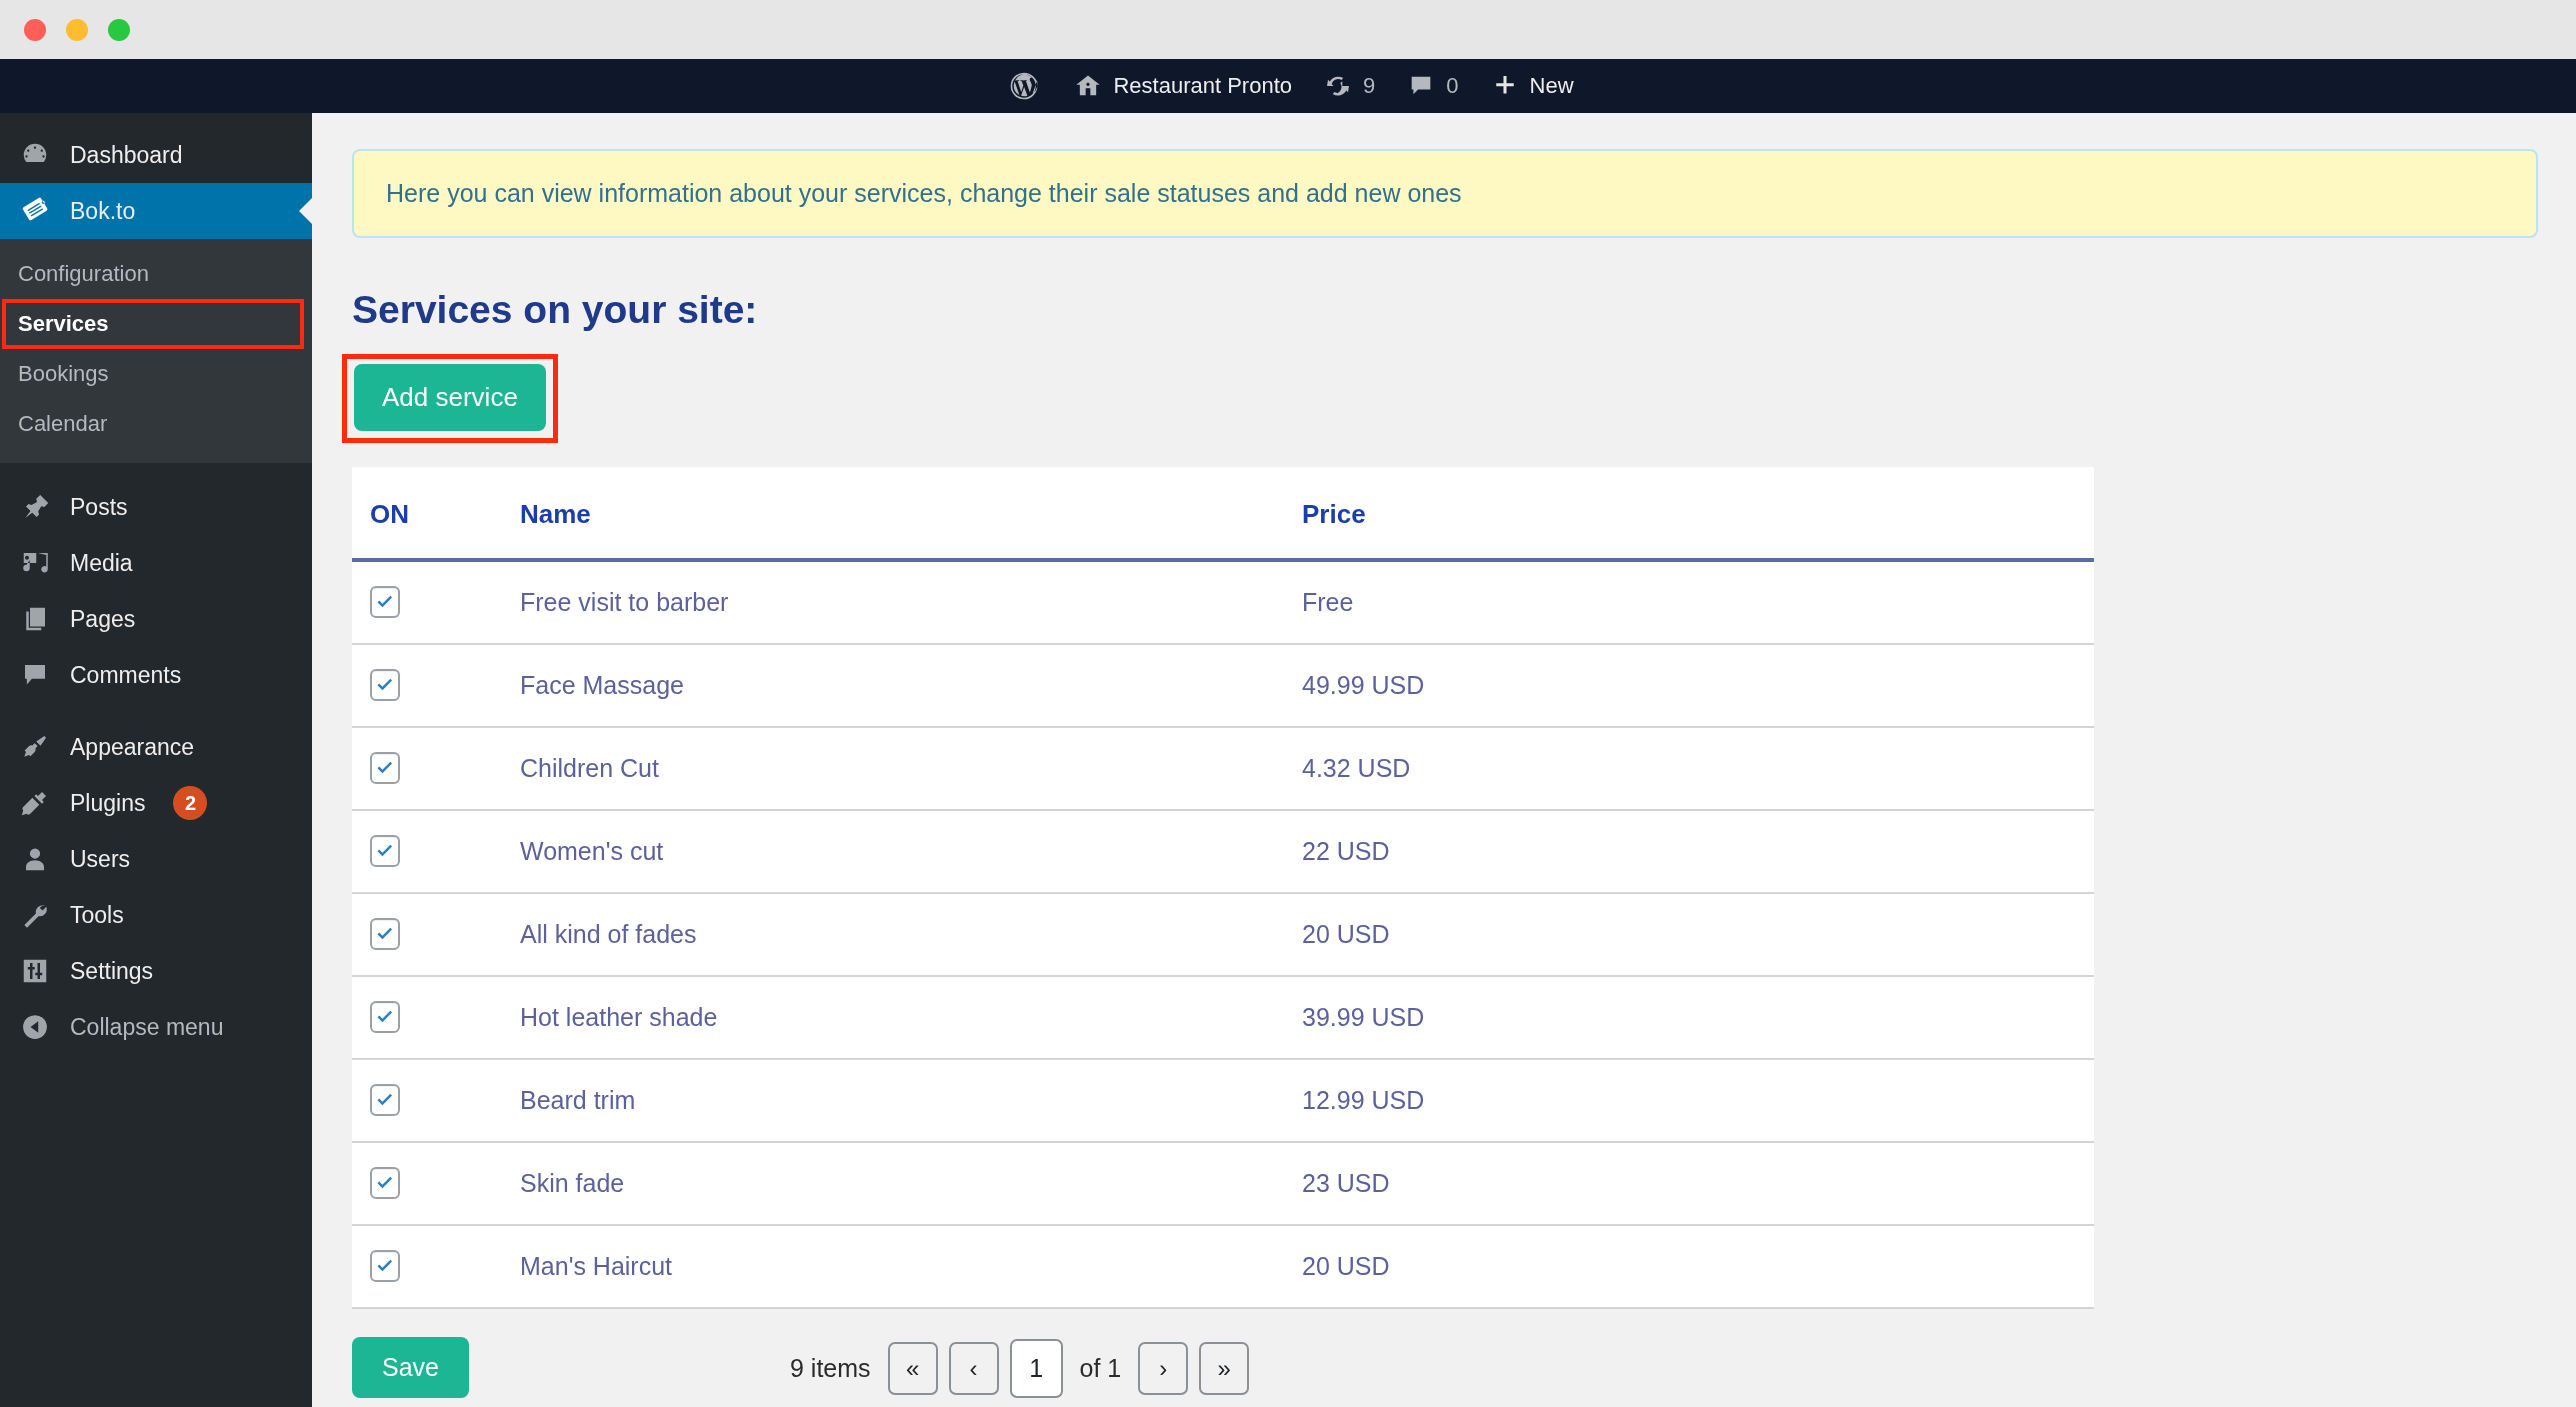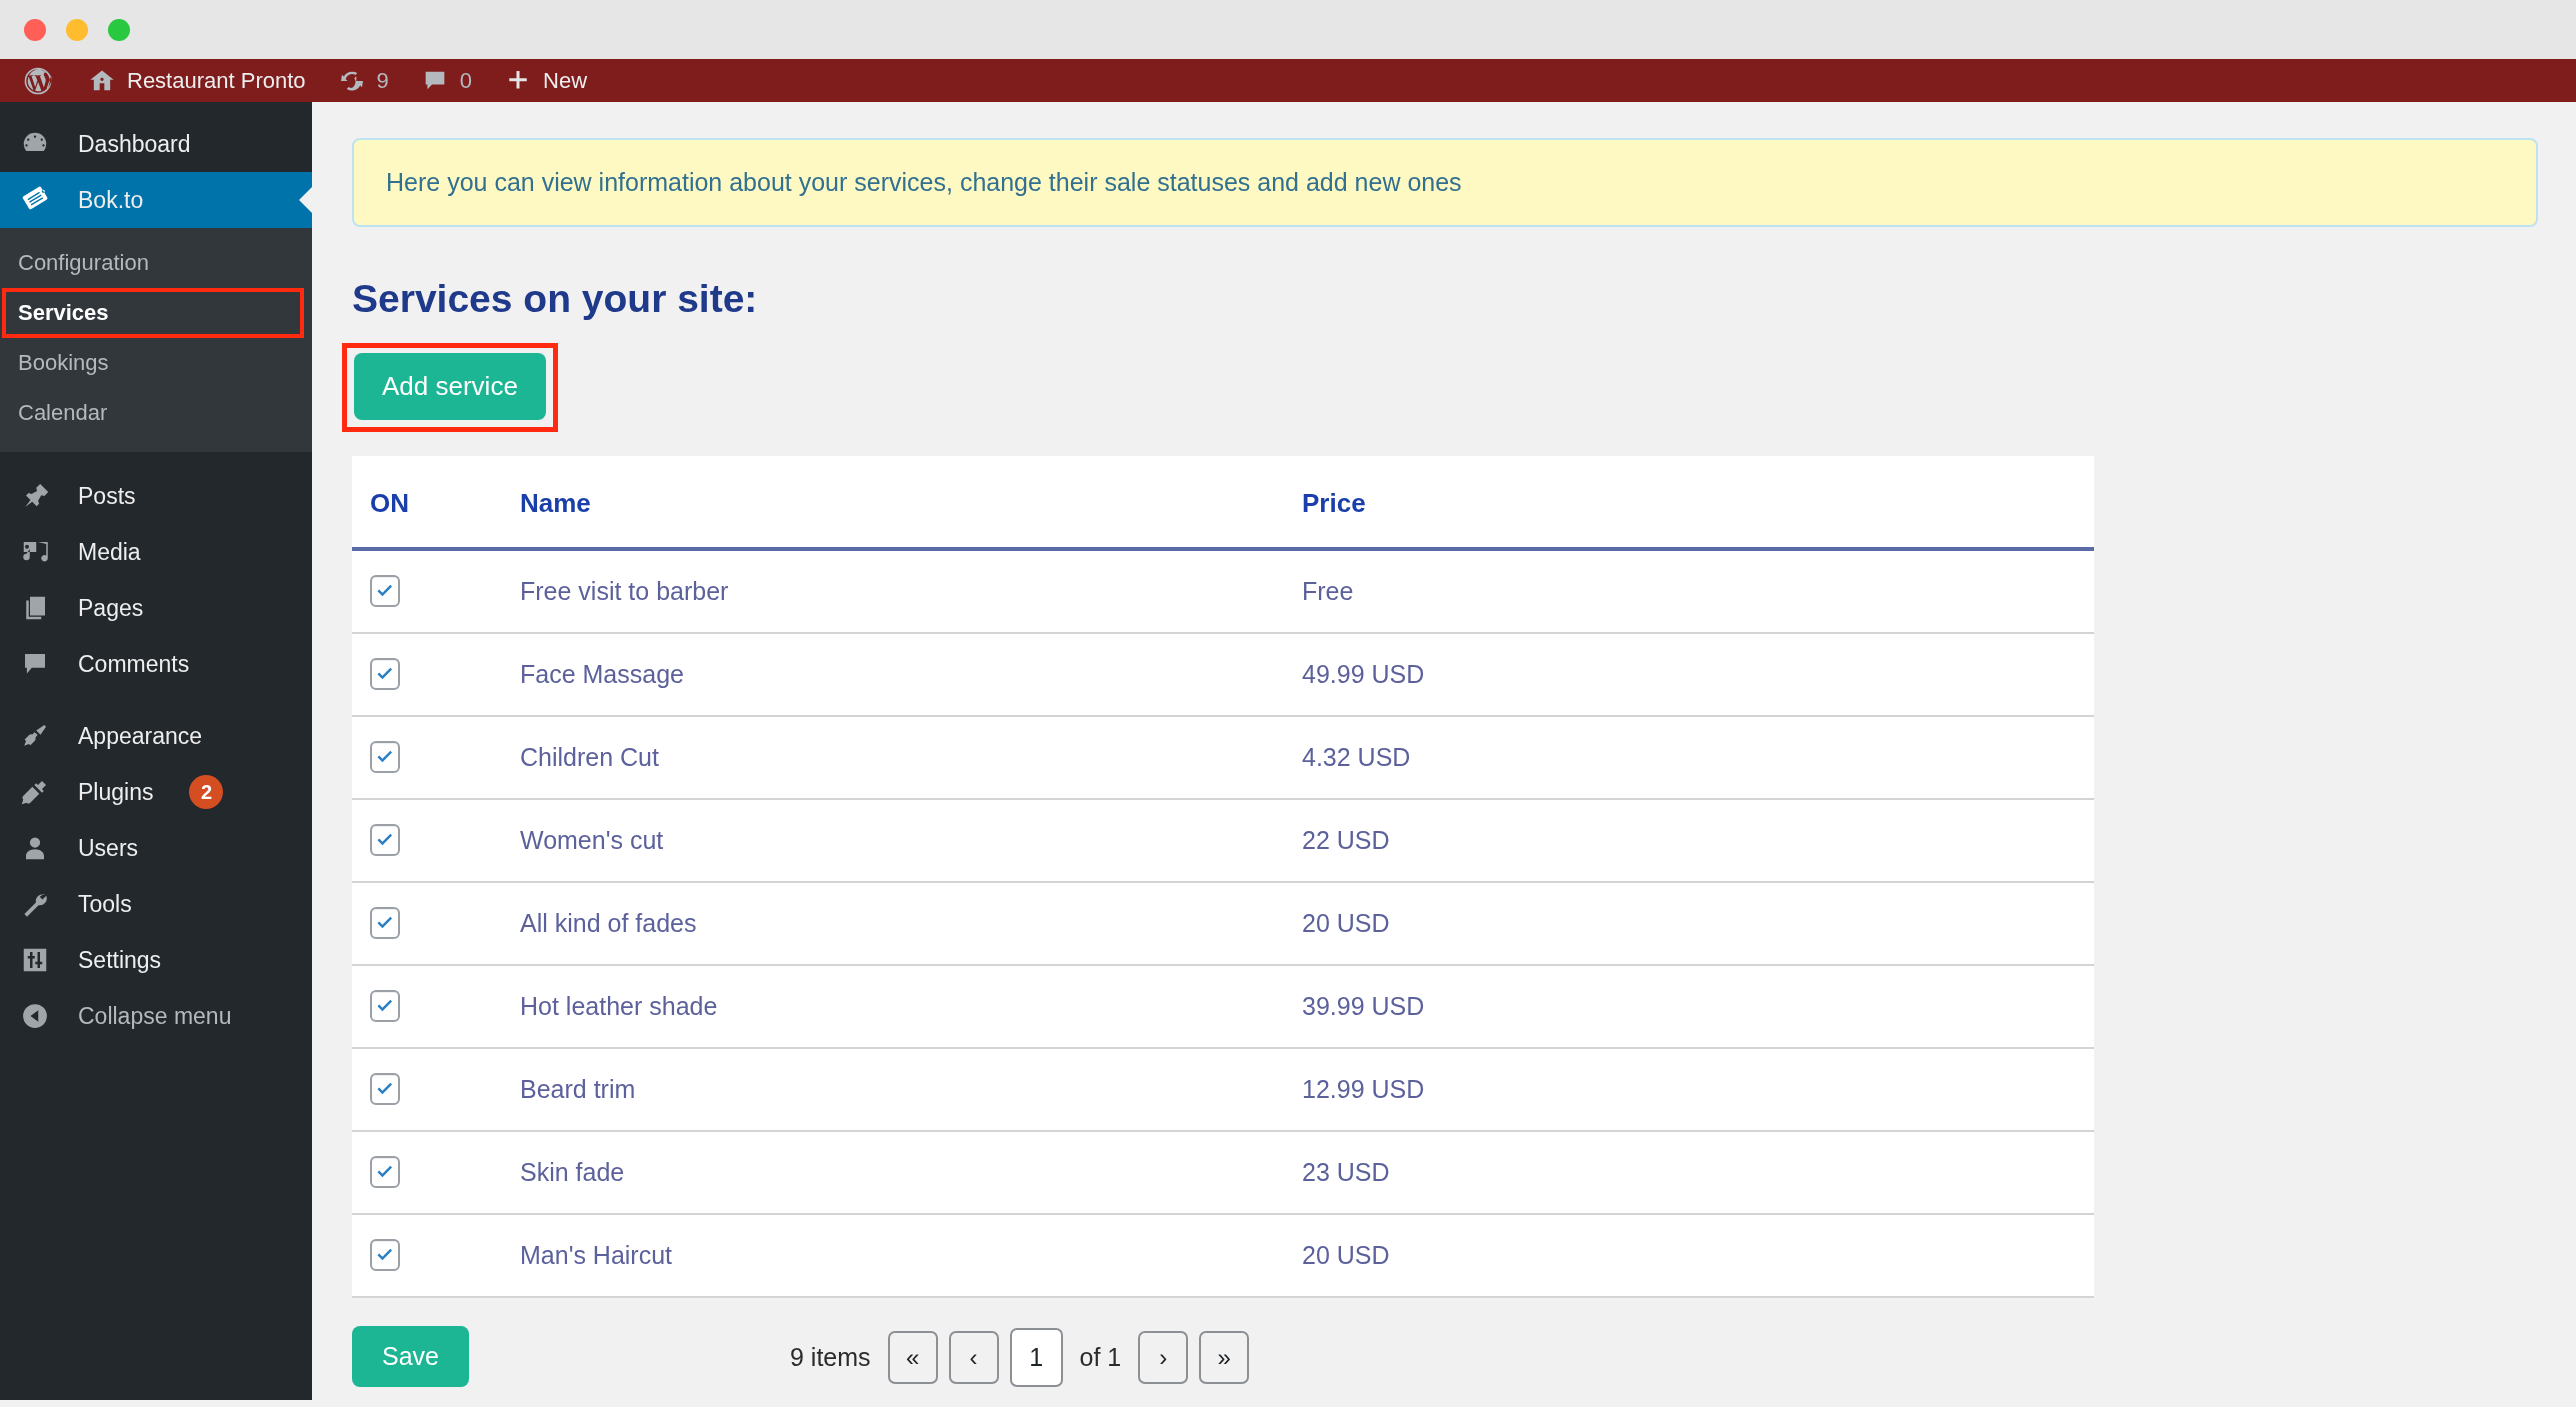"Restaurant Pronto" .adminbar { background: #7f1d1d -> #0f172a; height: 43px -> 54px; justify-content: none -> center }
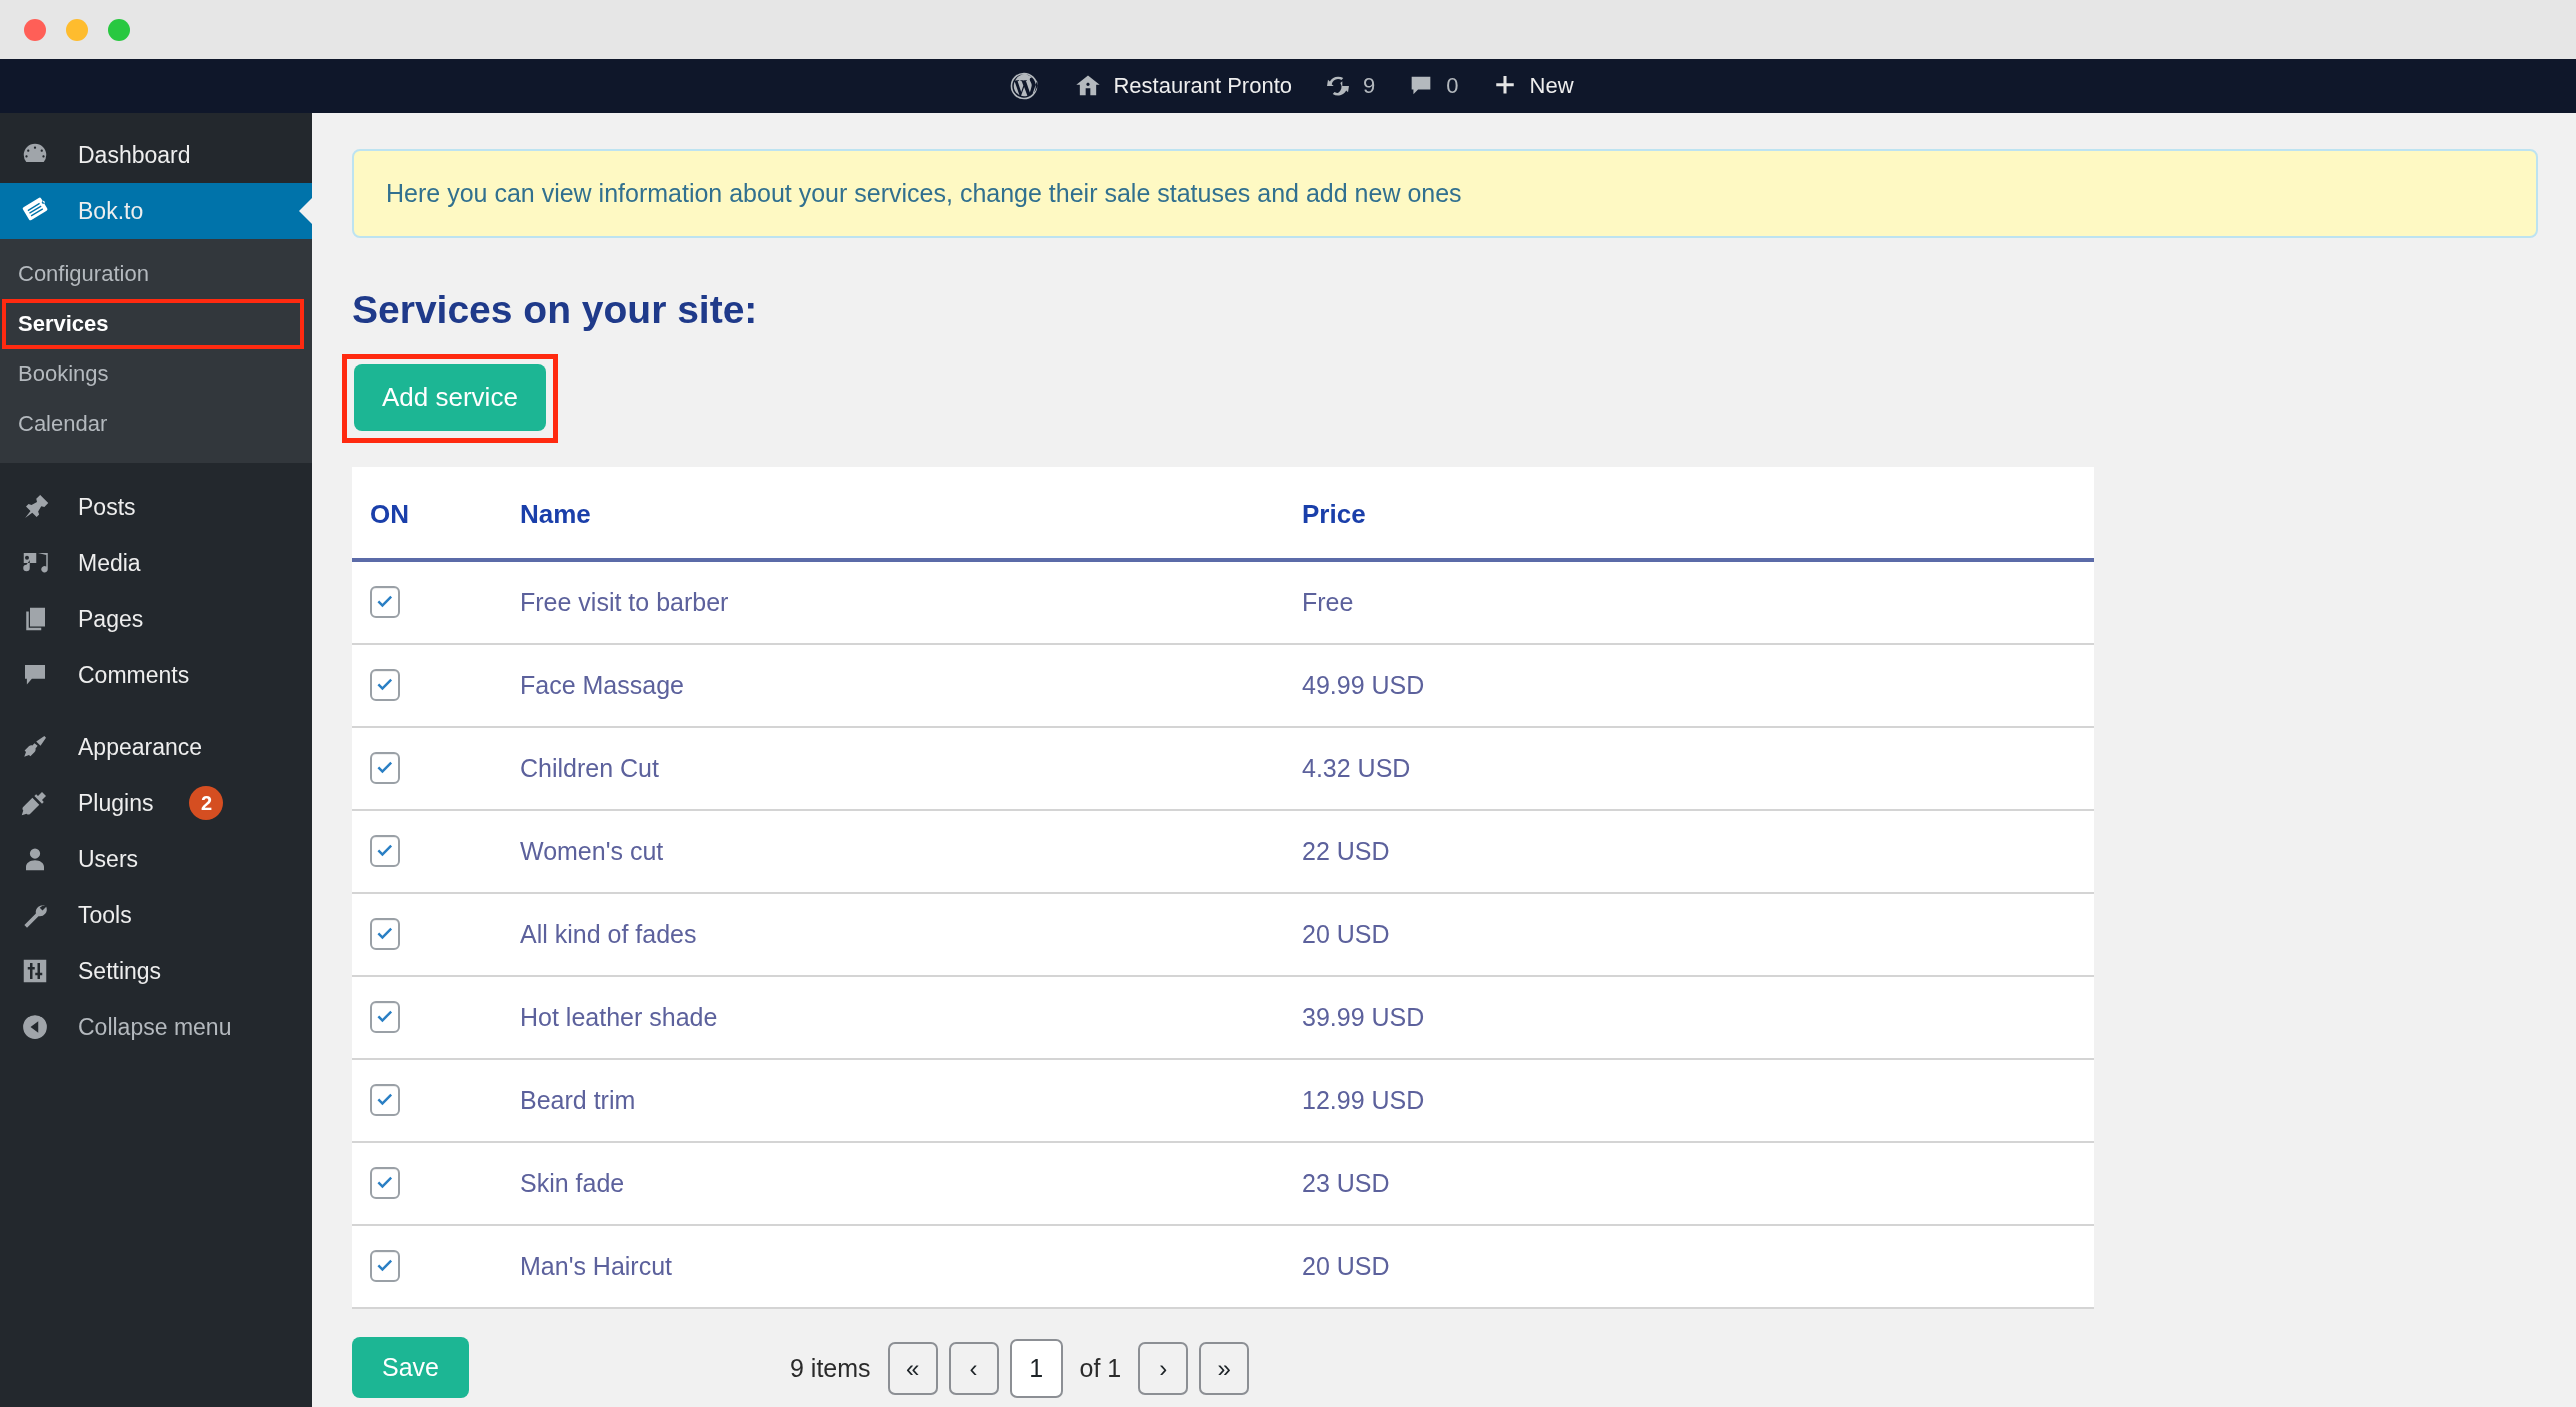"Dashboard" .menu-item { gap: 26px -> 18px }
